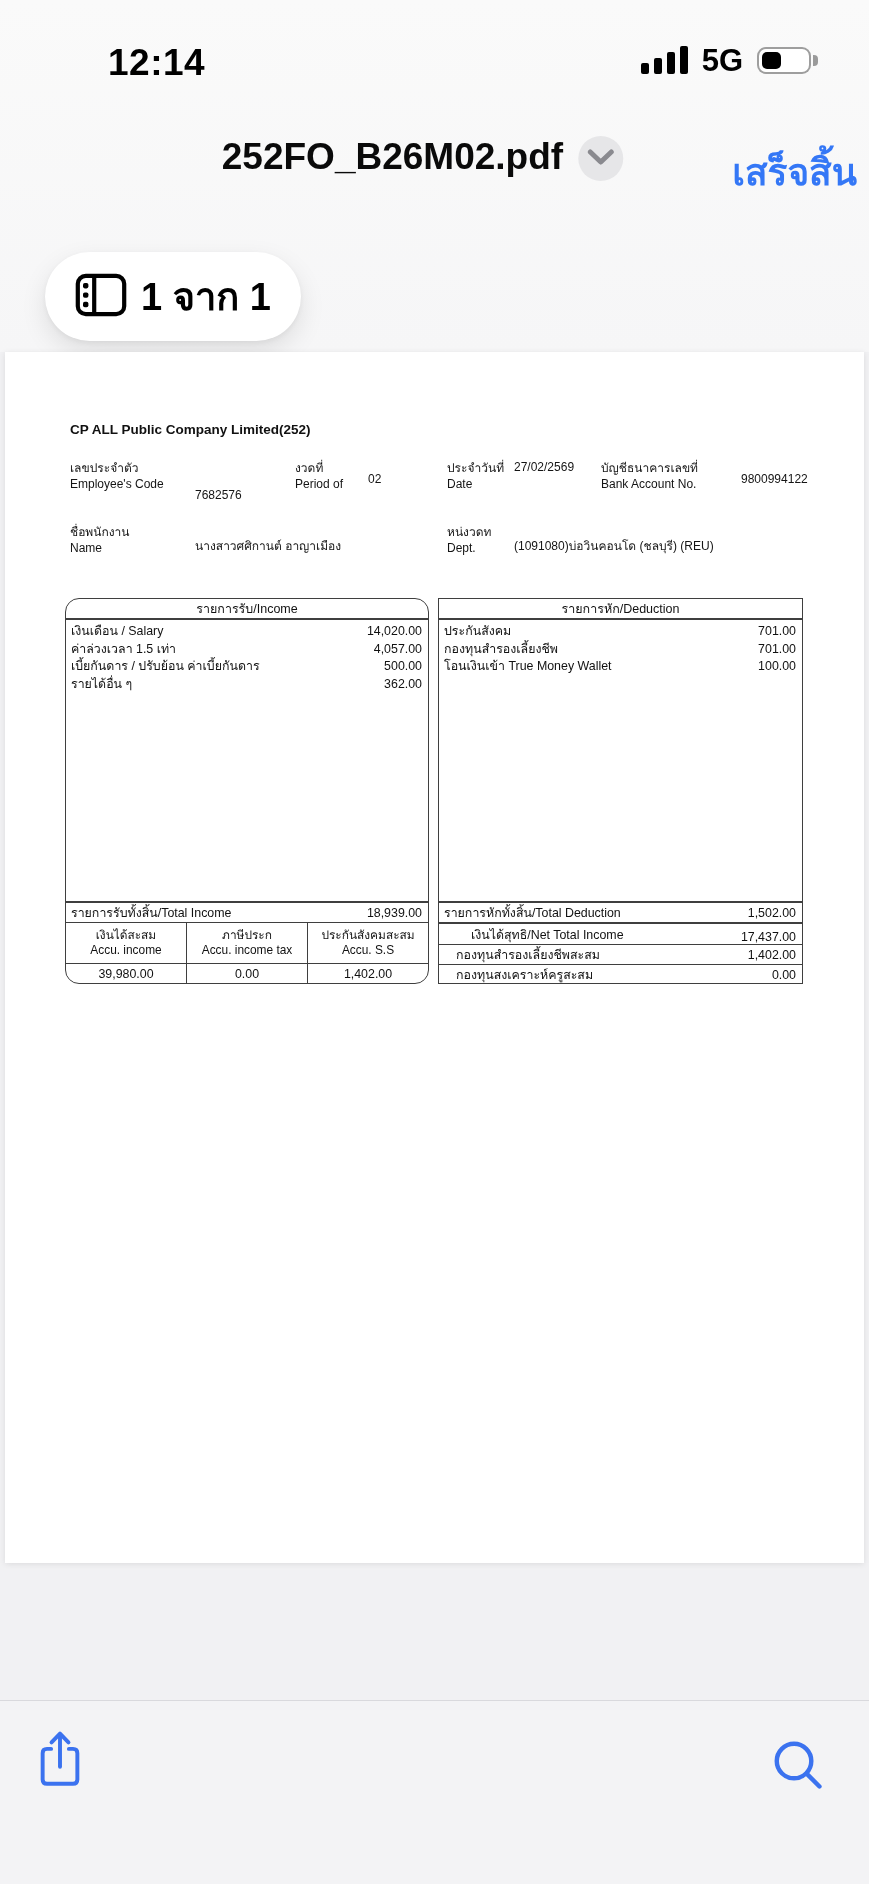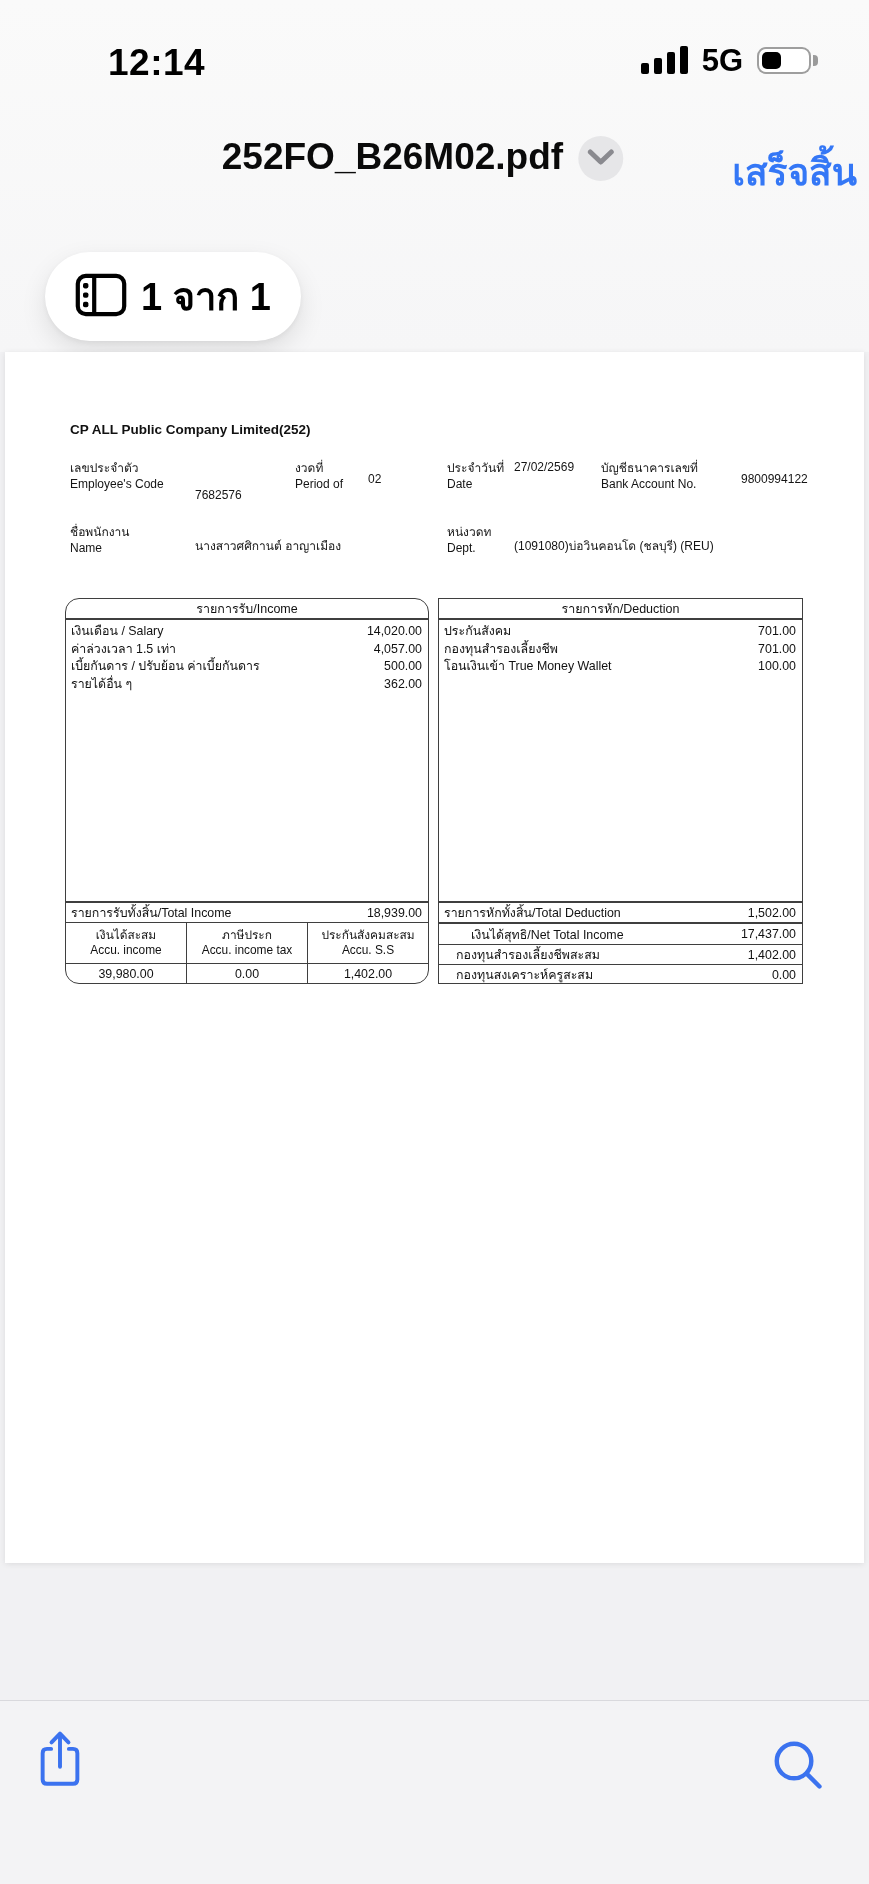"เงินได้สุทธิ/Net Total Income" .sum-row.net { align-items: none -> flex-end }
